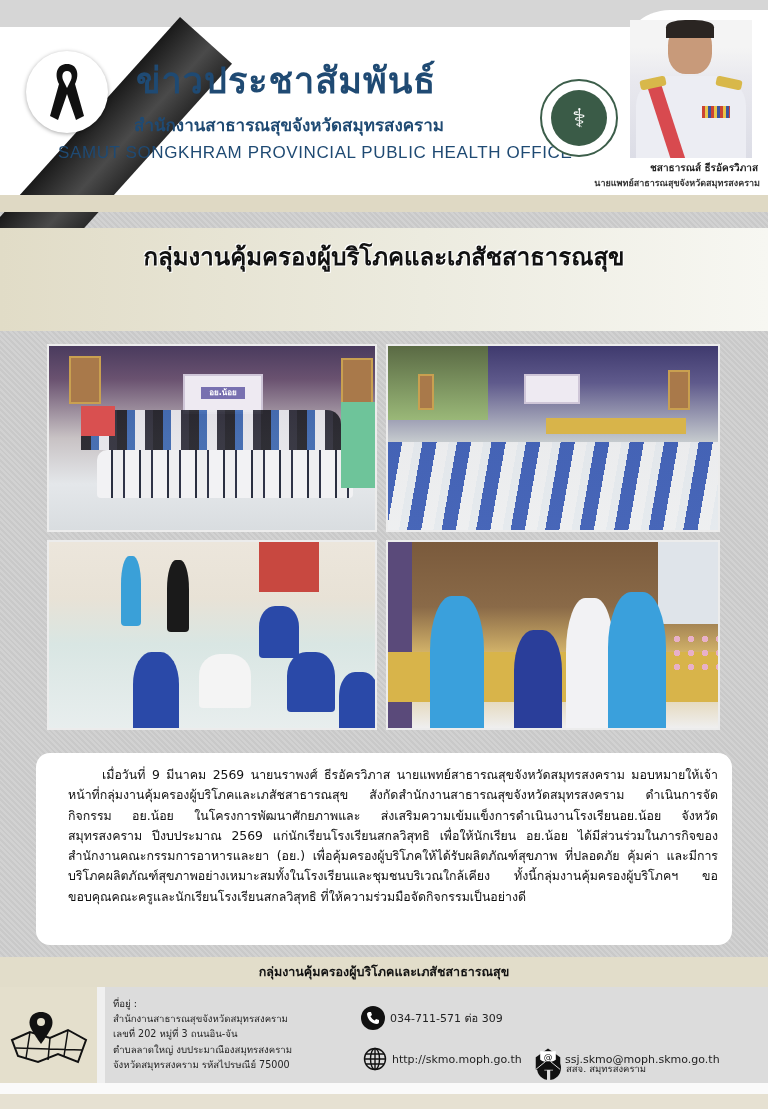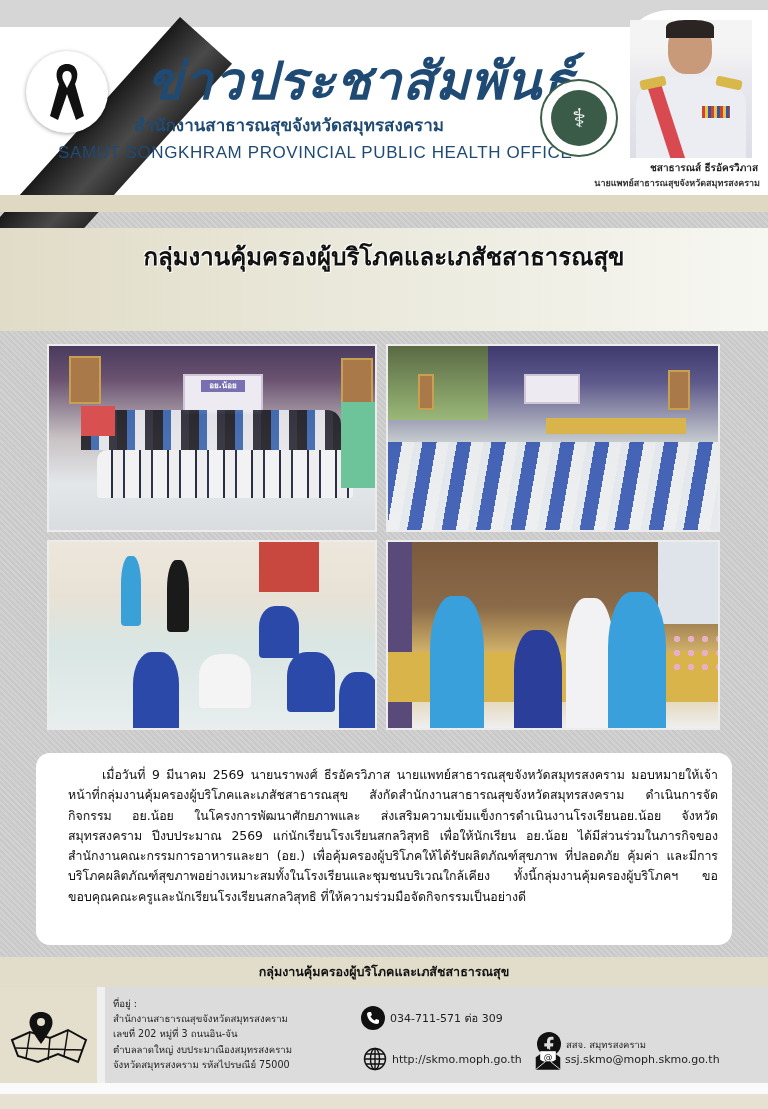"ข่าวประชาสัมพันธ์" .title-main { font-size: 52px -> 36px; font-style: italic -> none; left: 147px -> 136px }
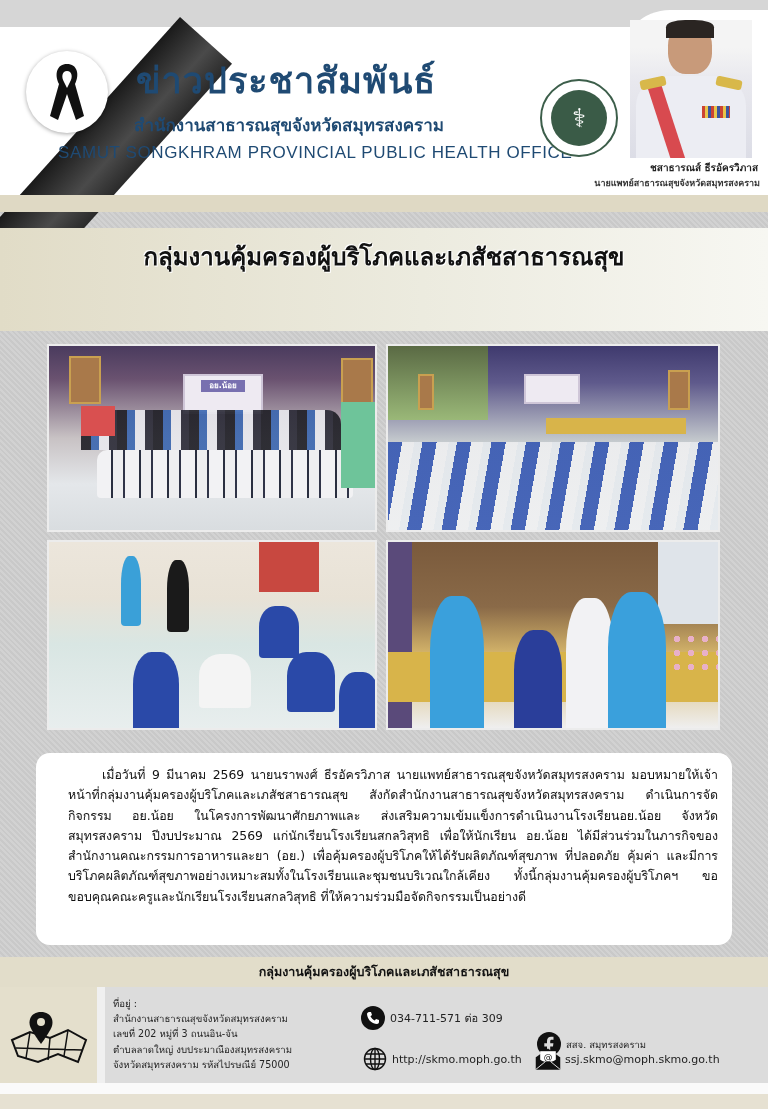"อย.น้อย" div { top: 34px -> 41px }
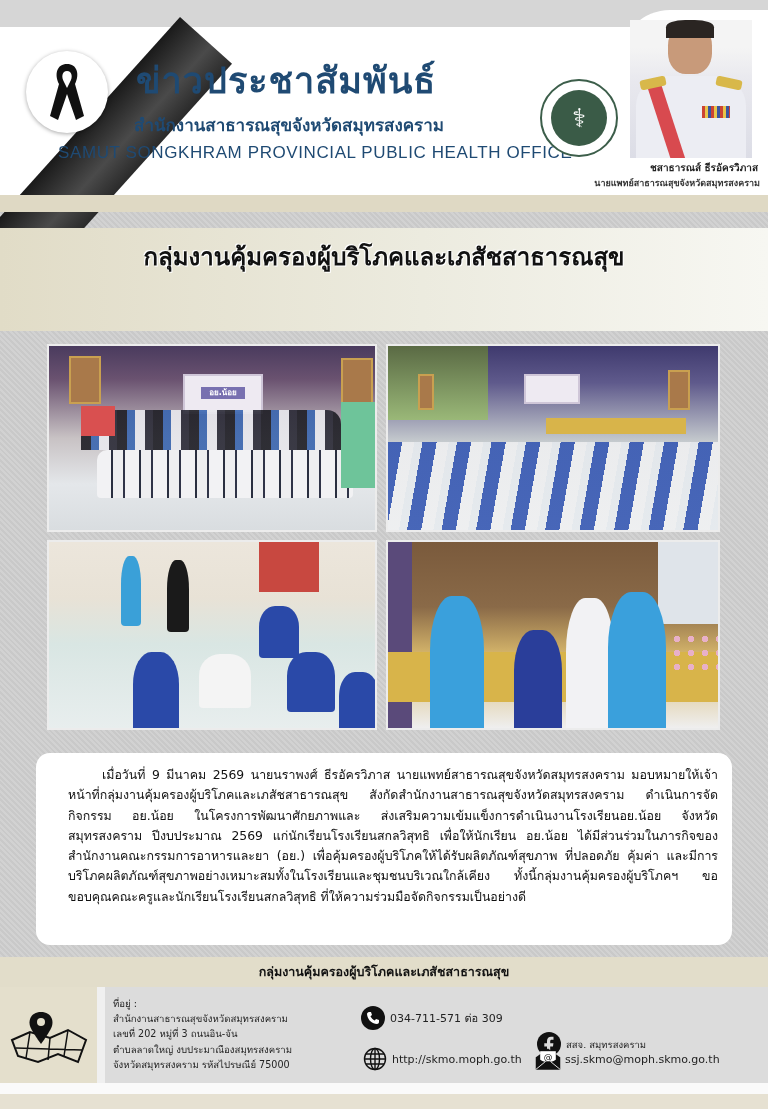"สสจ. สมุทรสงคราม" .c-fb { top: 1031px -> 1055px }
